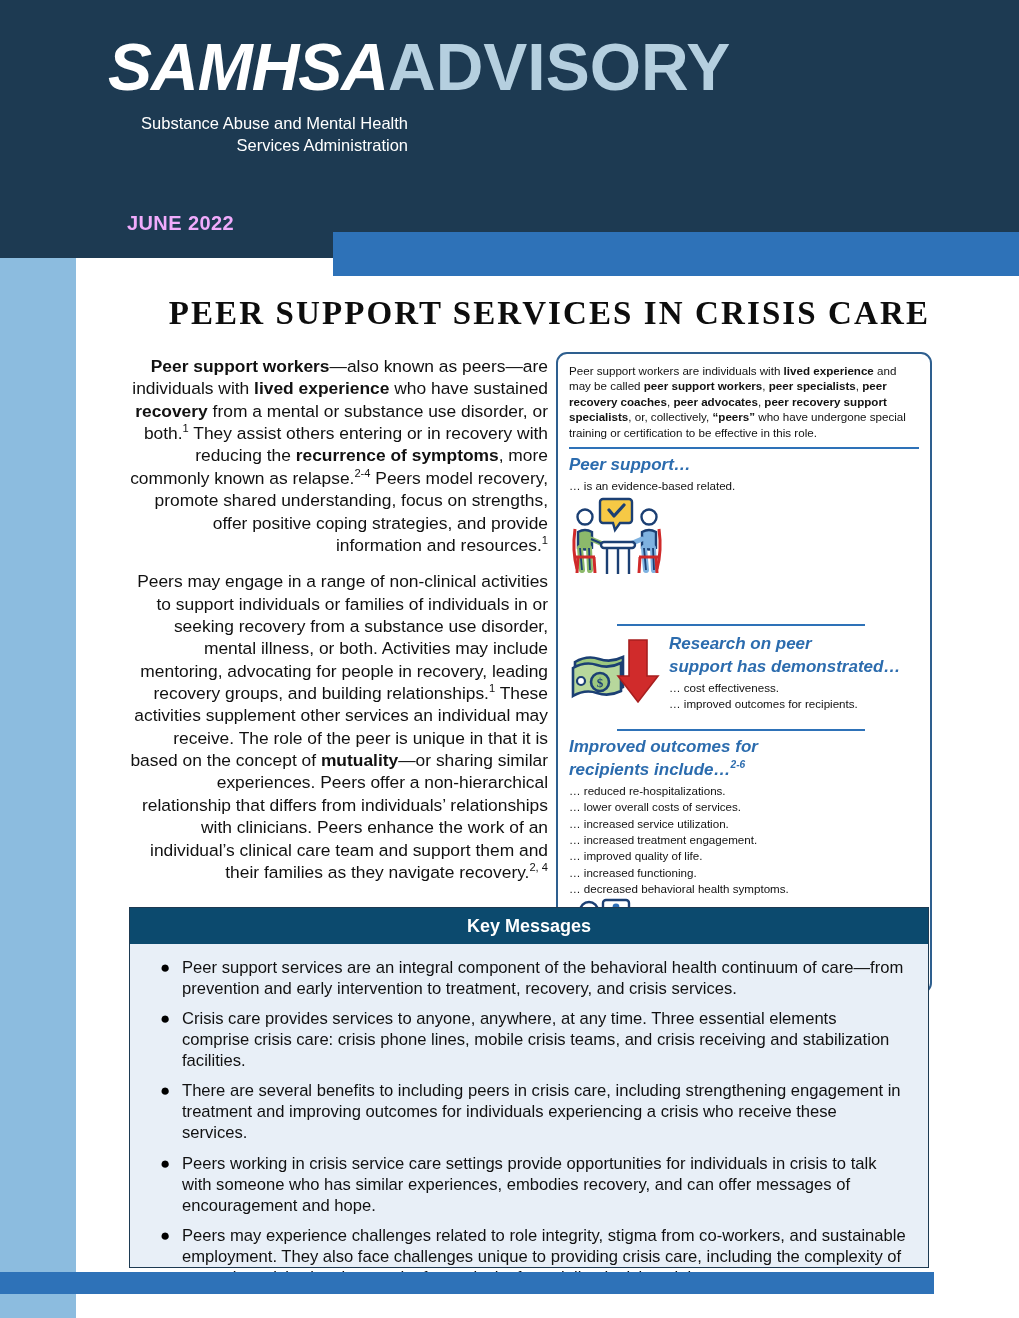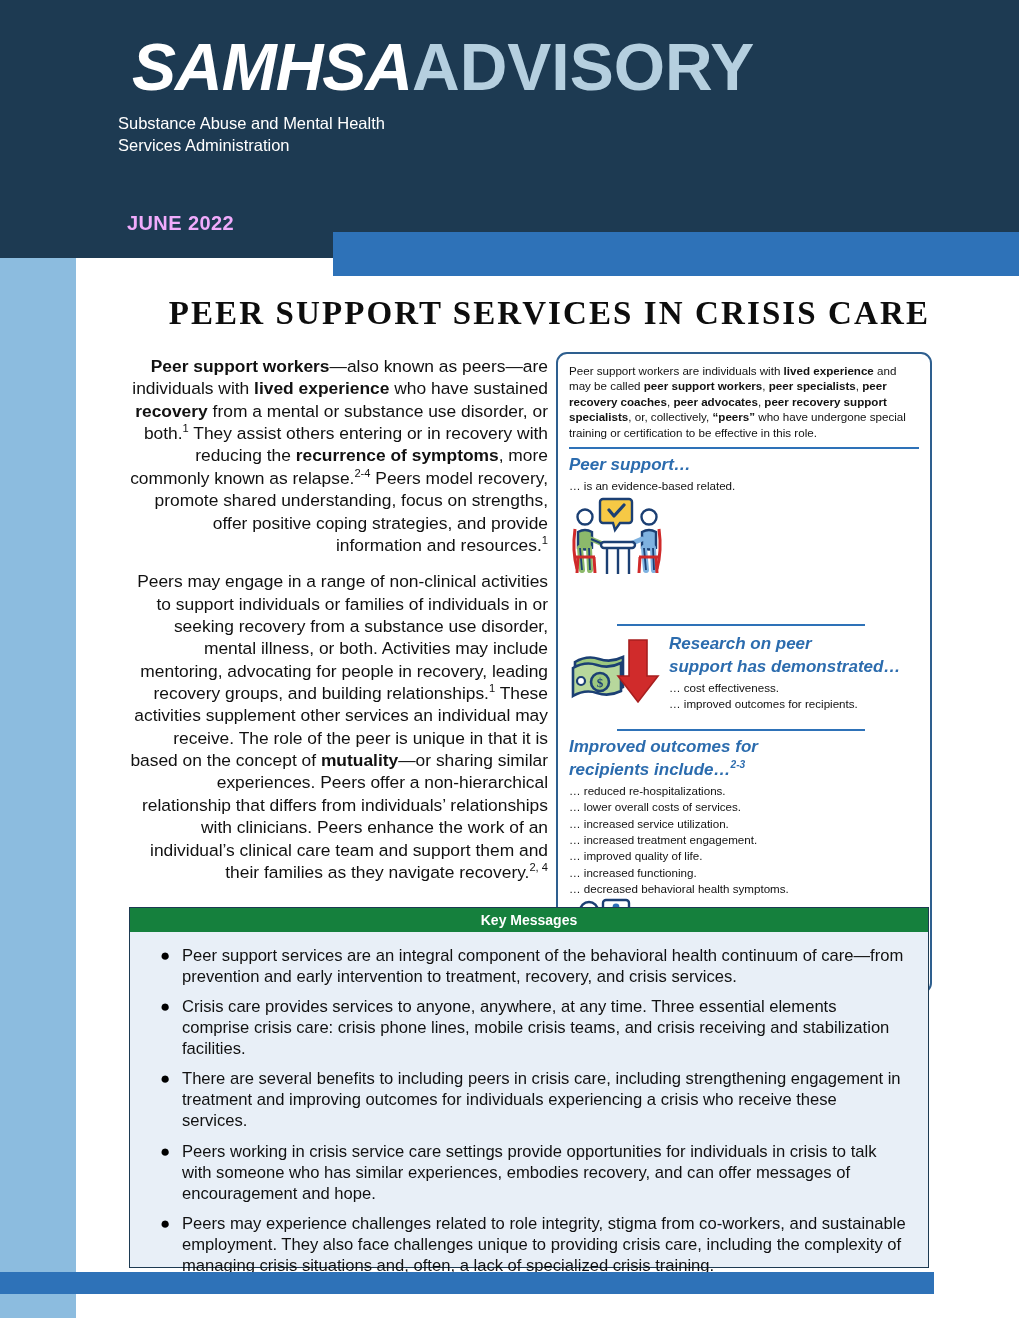"SAMHSAADVISORY" .brand { left: 132px -> 108px }
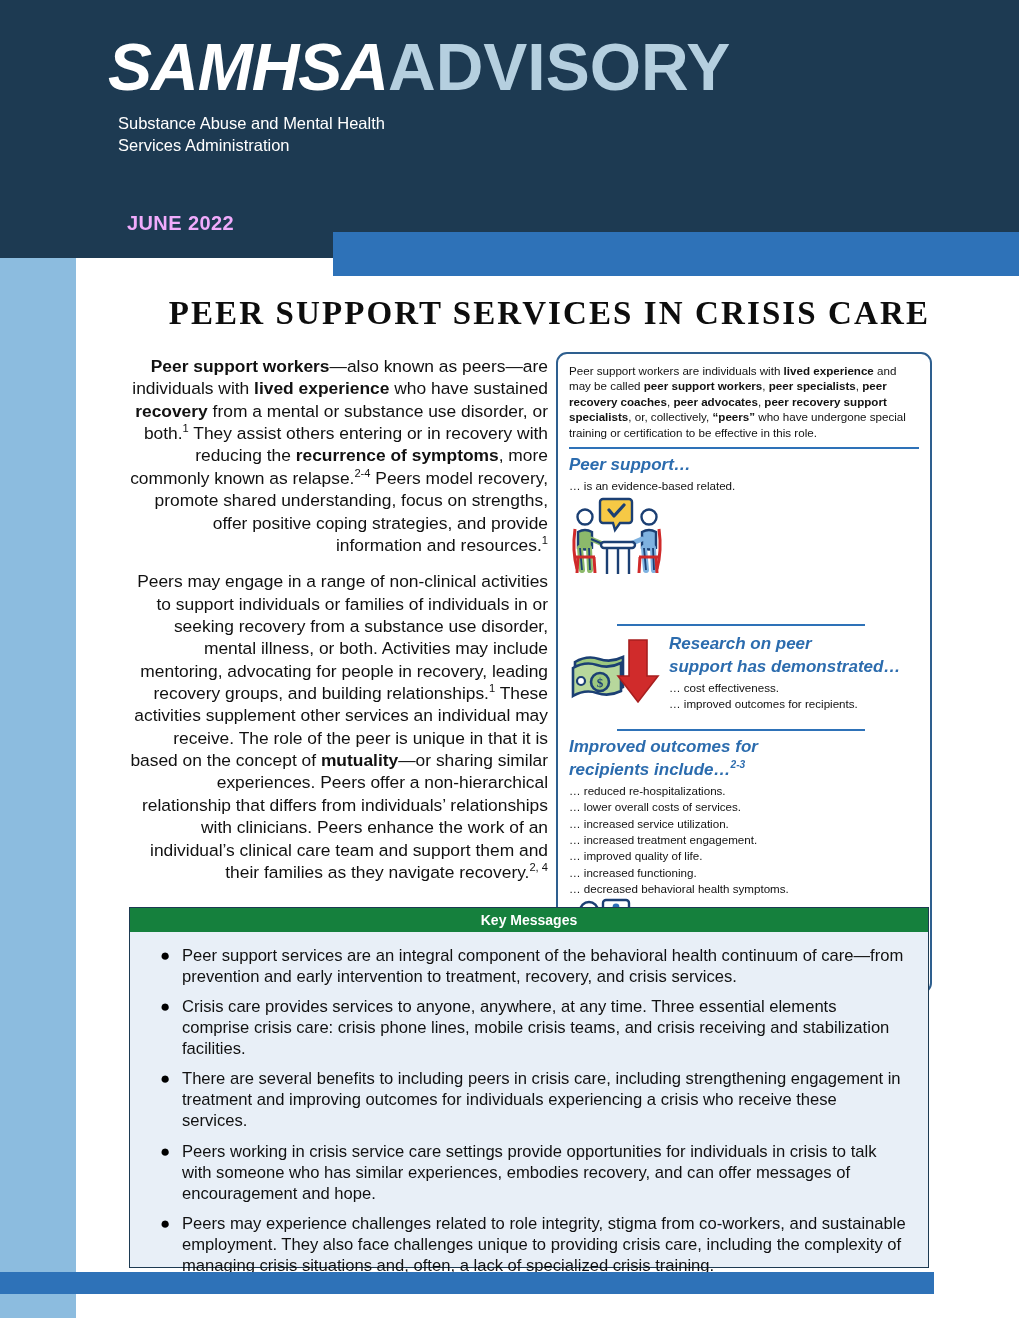"Substance Abuse and Mental Health" .agency { text-align: left -> right }
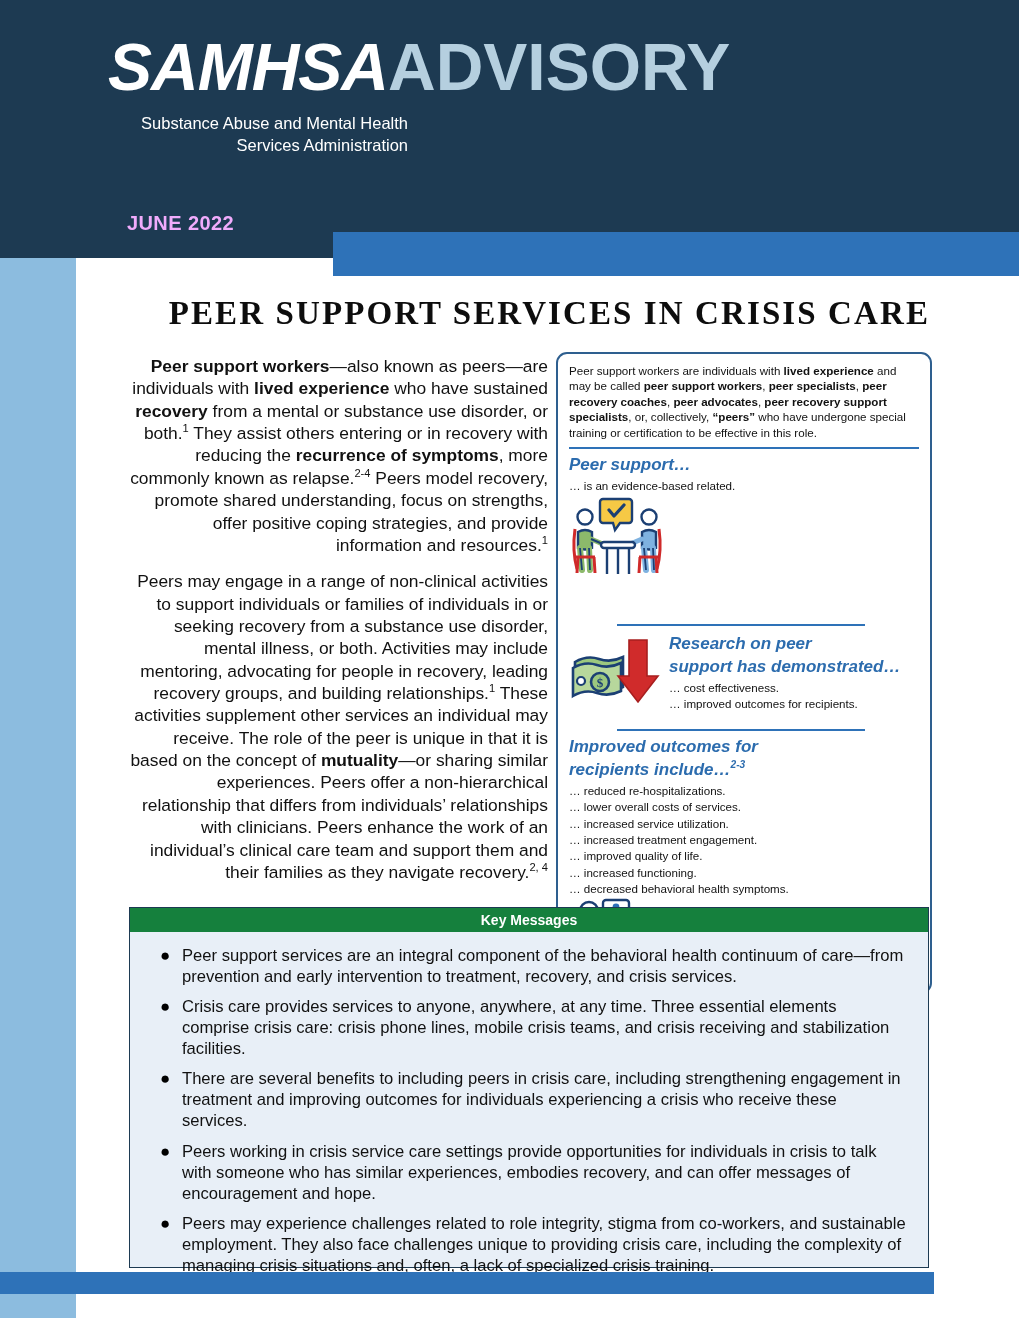"2-3" sup { text: 2-3 -> 2-6 }
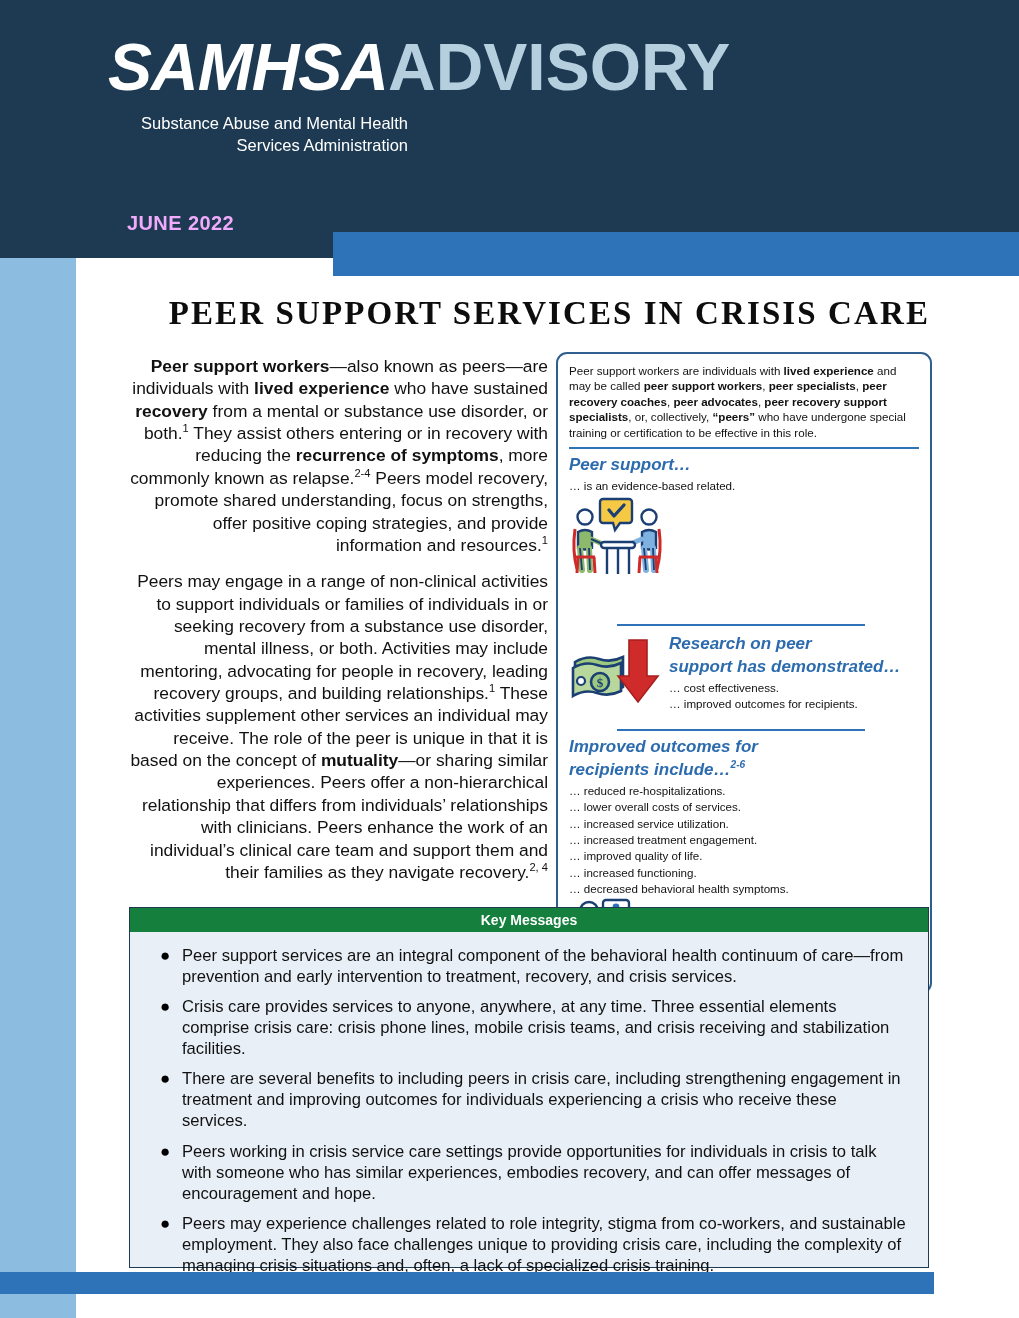"Key Messages" .key-header { background: #15803d -> #0c4a6e; font-size: 14px -> 18px; height: 24px -> 36px }
